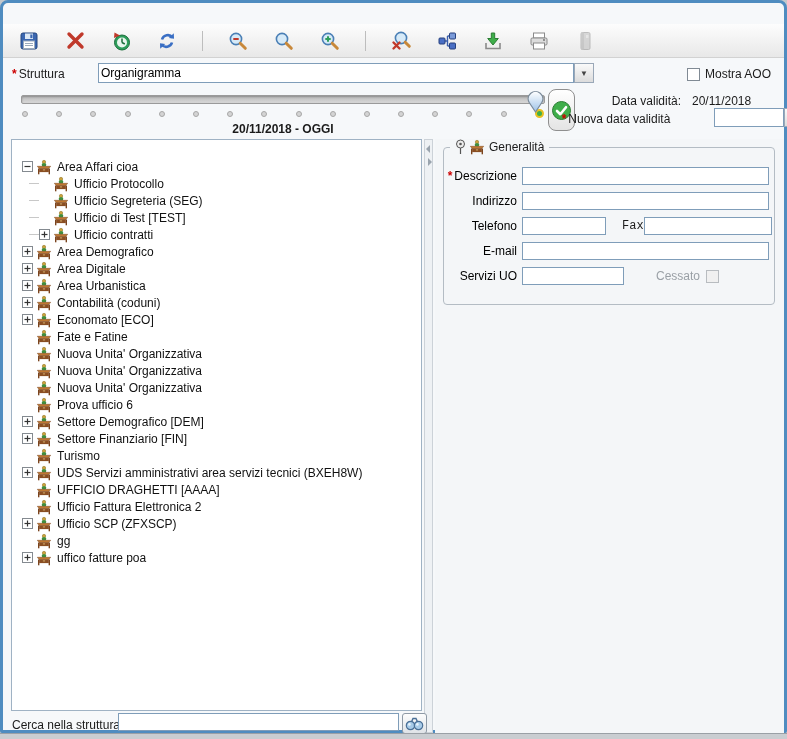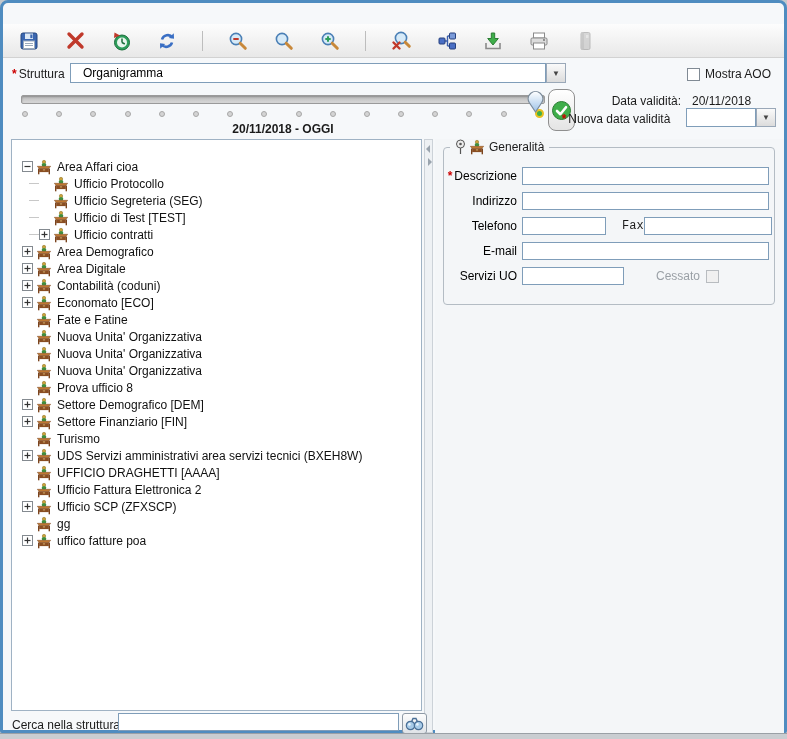"Organigramma" .combo input { margin-left: none -> 28px; padding: 1px 12px -> 1px 2px }
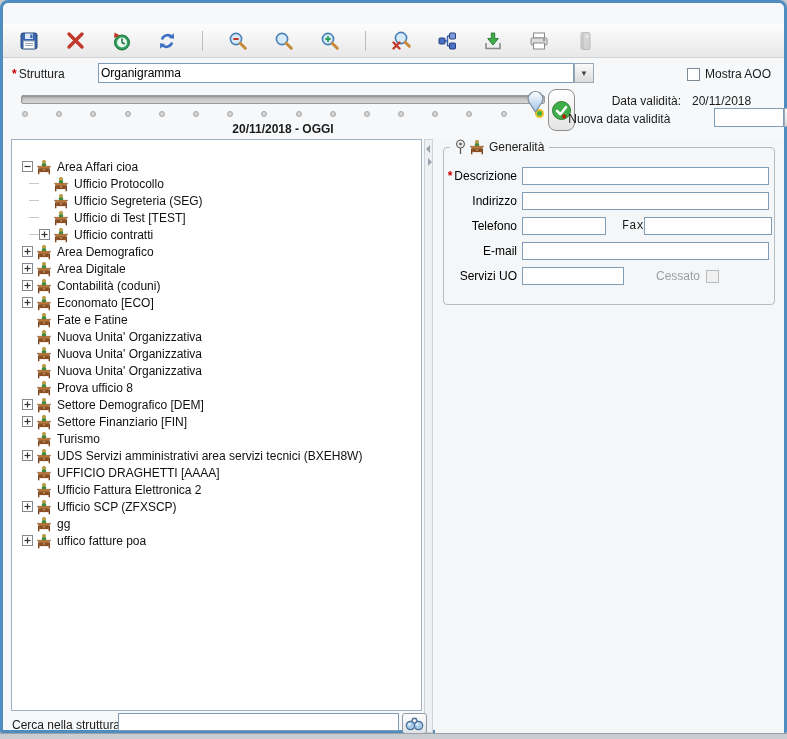"Area Urbanistica" div.tree-row { html: none -> <div> <span> <svg> <rect></rect> <line></line> <line></line> </svg> </span> <span> <svg> <circle></circle> <rect></rect> <path></path> <rect></rect> <rect></rect> <rect></rect> <rect></rect> </svg> </span> <span>Area Urbanistica</span> </div> }
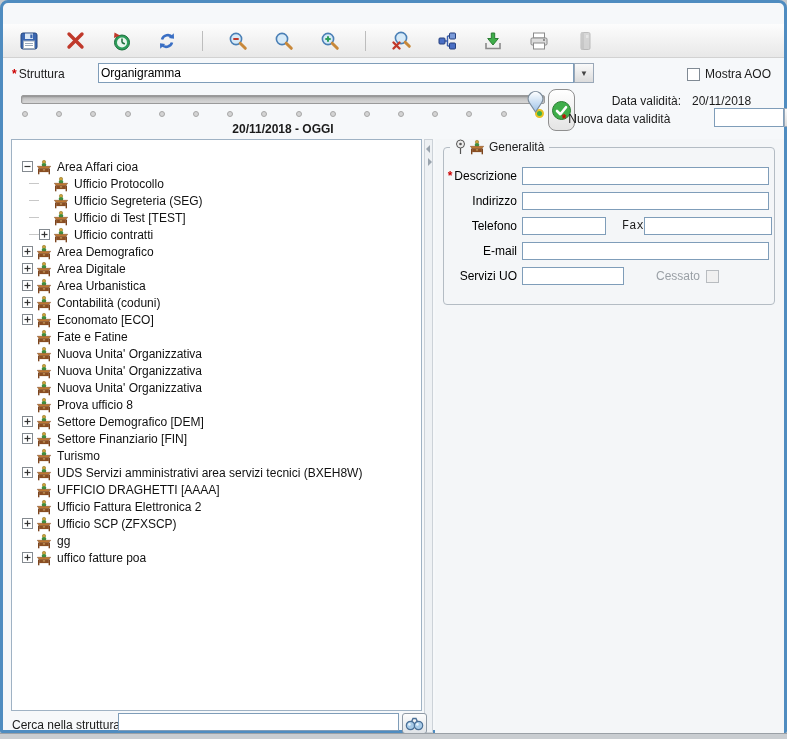"Prova ufficio 8" span.node-label { text: 8 -> 6 }
